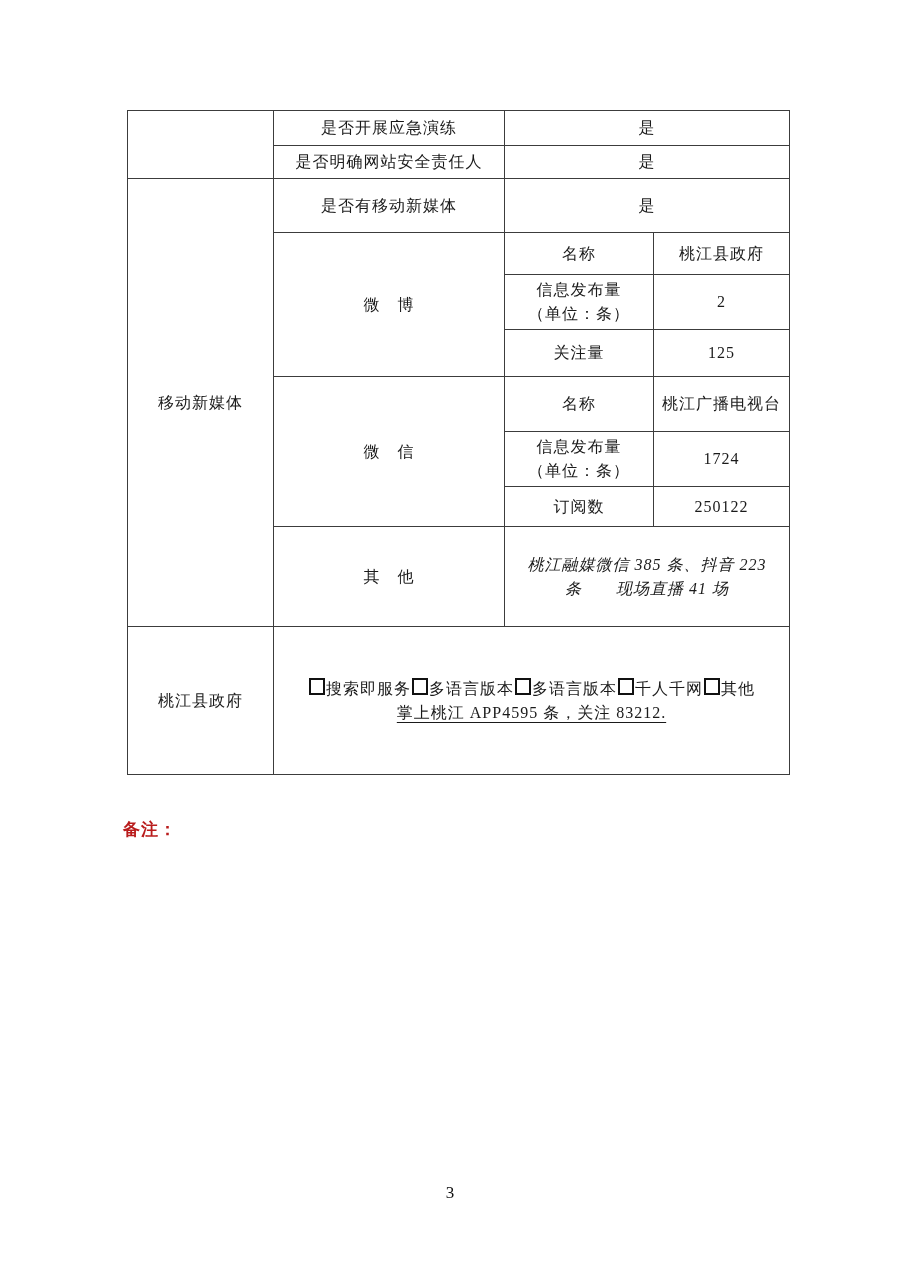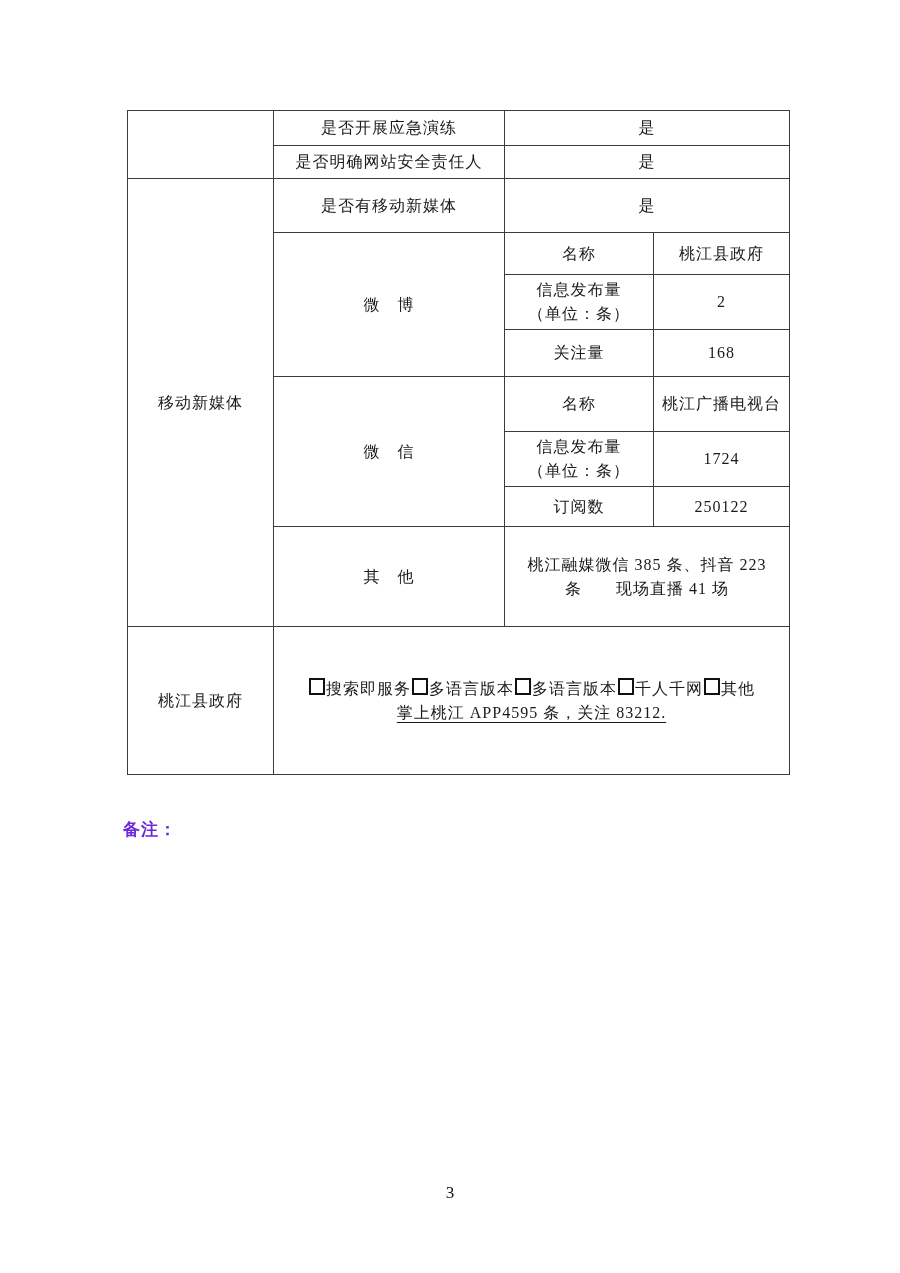"168" td.val-col { text: 168 -> 125 }
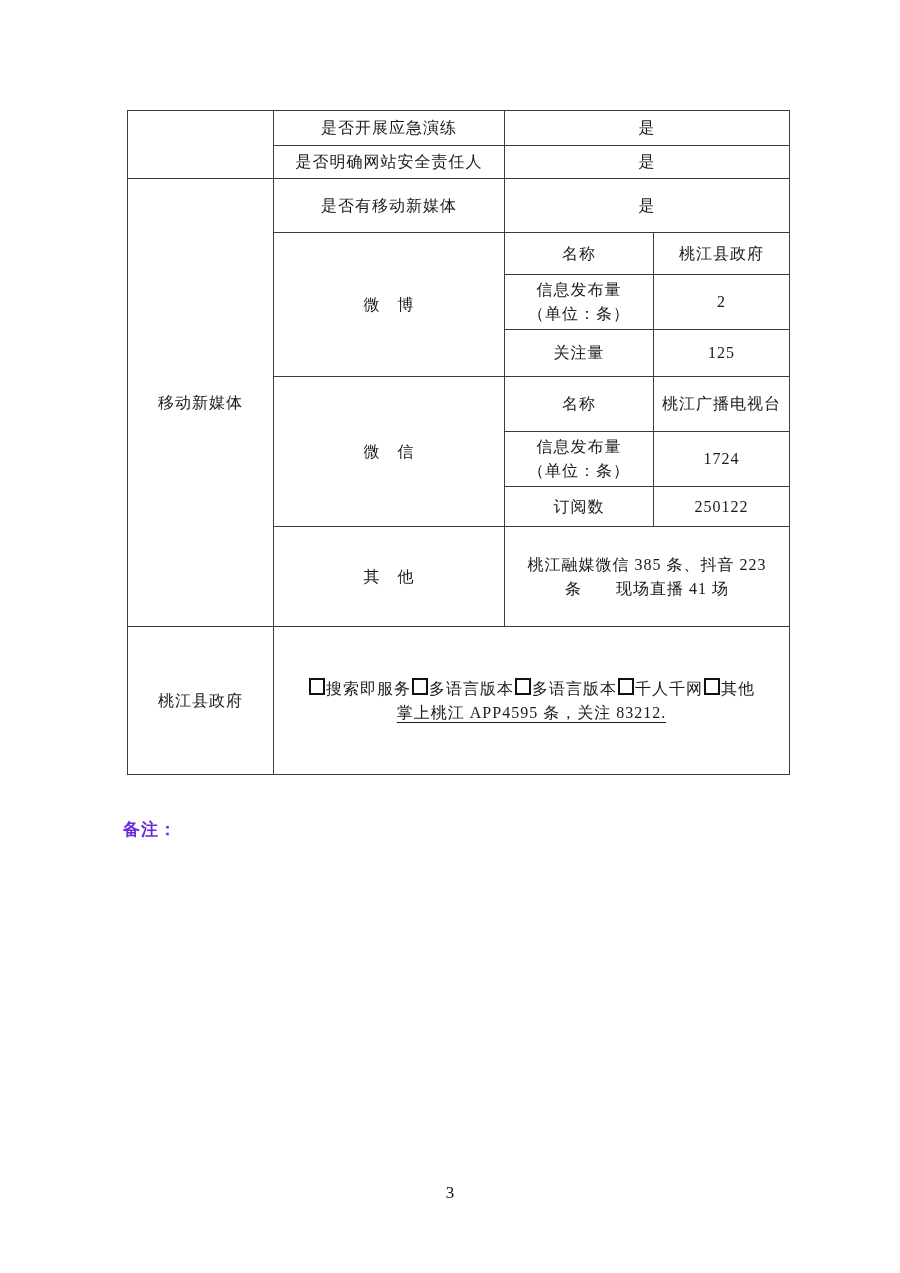"桃江融媒微信 385 条、抖音 223" td.other-val { font-style: none -> italic }
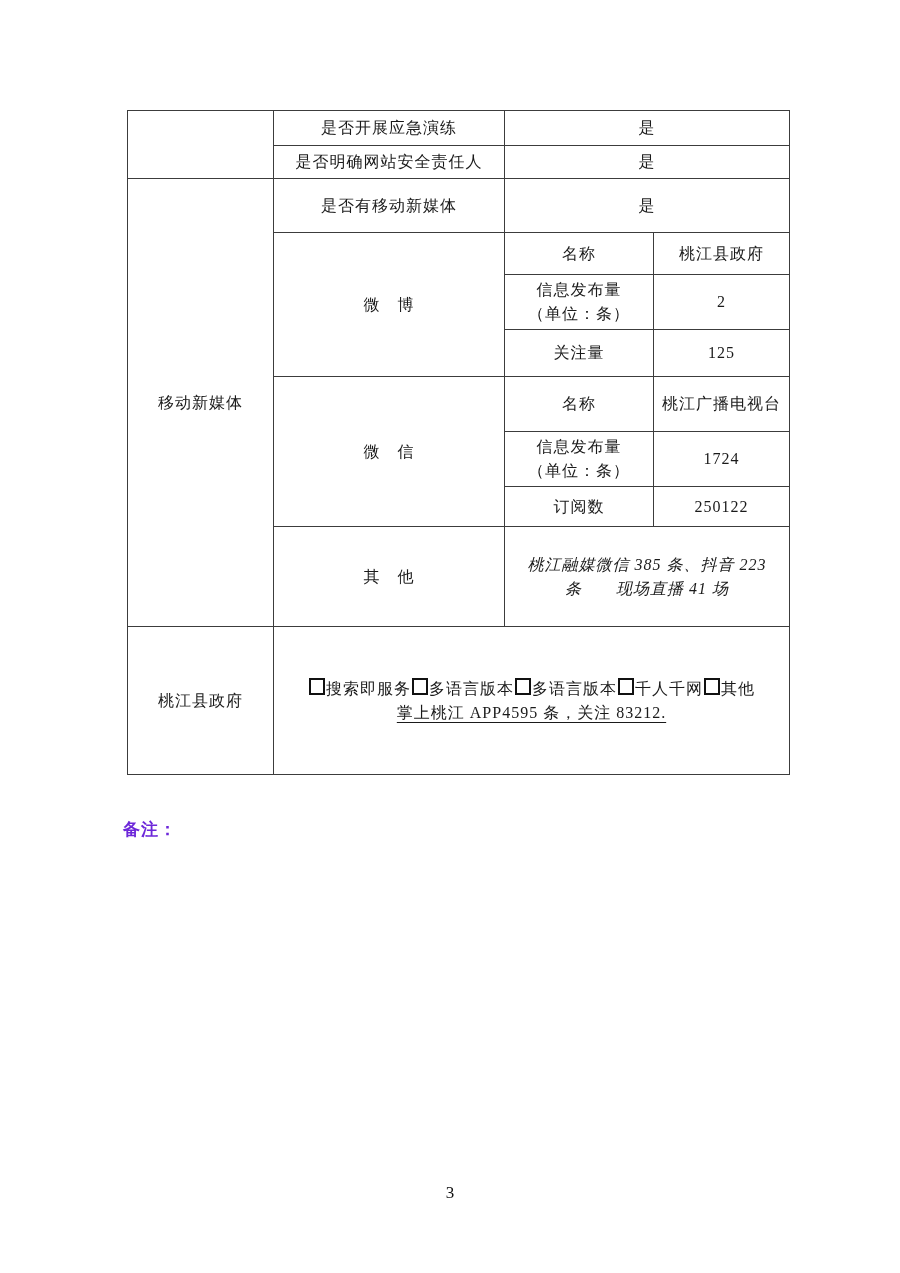"备注：" .notes { color: #6d28d9 -> #b91c1c }
